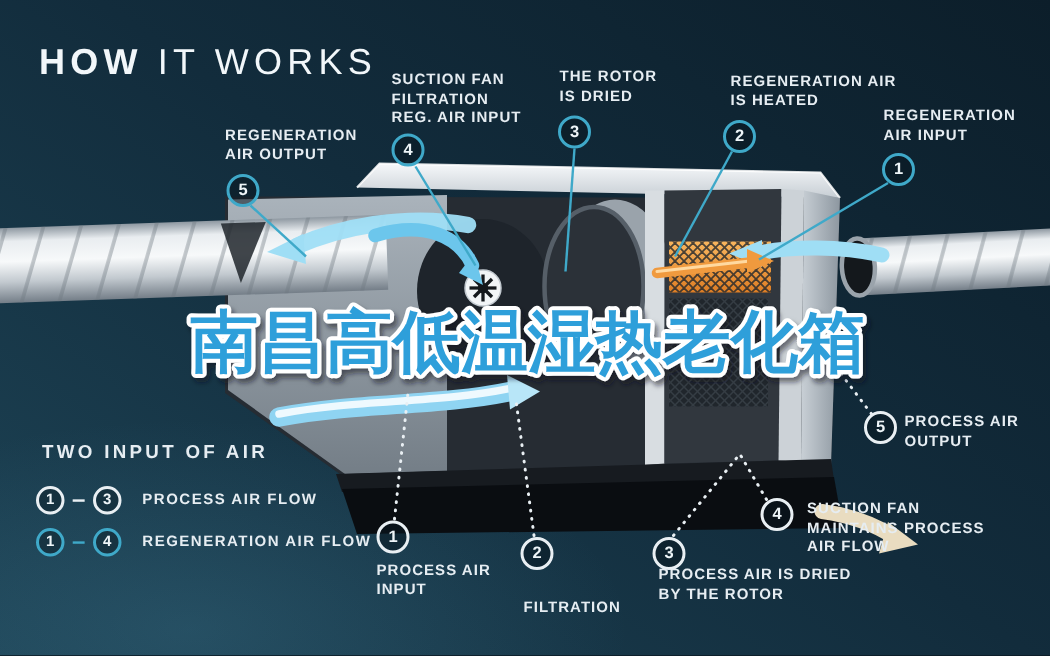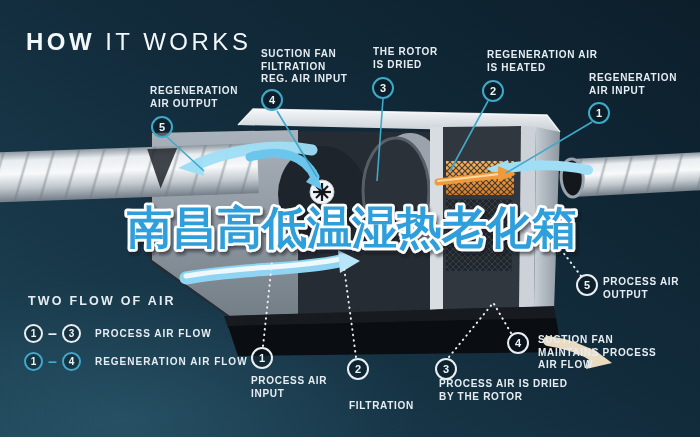"TWO FLOW OF AIR" div.hd { text: FLOW -> INPUT }
